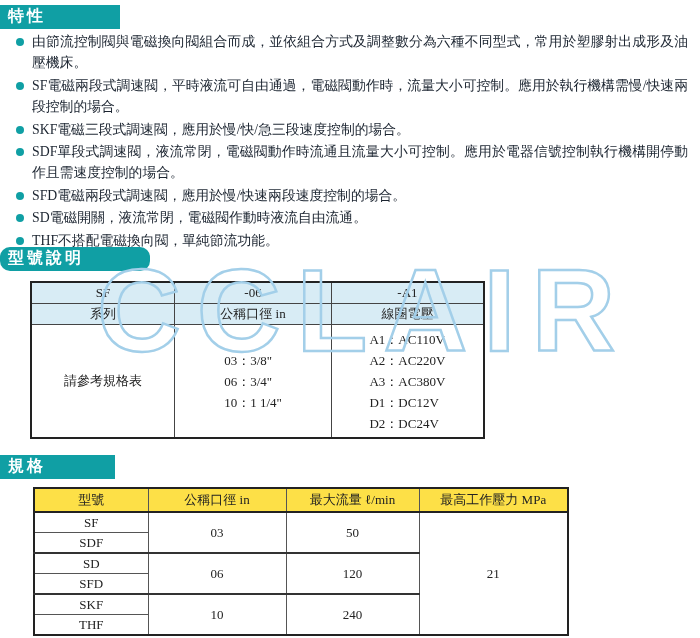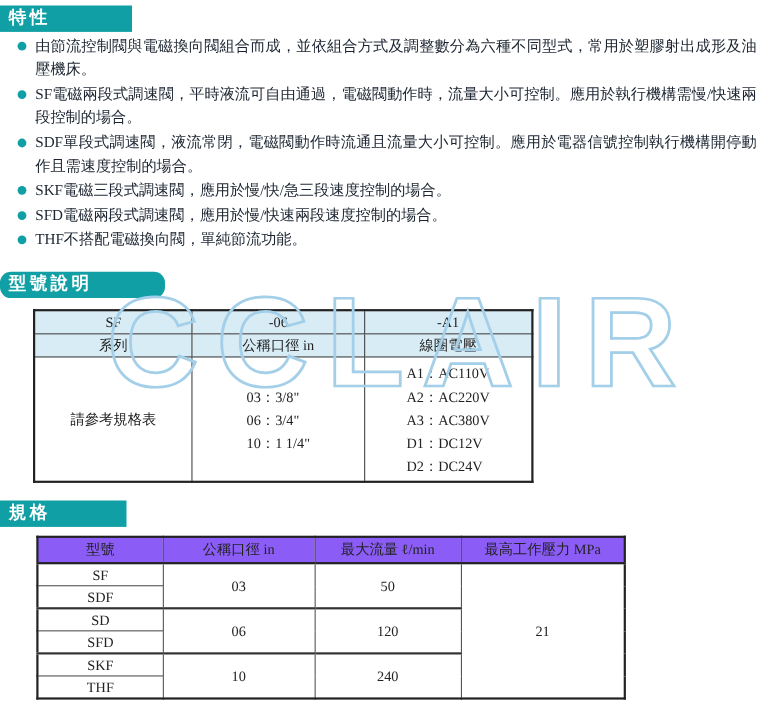"SDF單段式調速閥，液流常閉，電磁閥動作時流通且流量大小可控制。應用於電器信號控" li { order: before "SKF電磁三段式調速閥，應用於慢/快/急三段速度控制的場合。" -> after "SKF電磁三段式調速閥，應用於慢/快/急三段速度控制的場合。" }
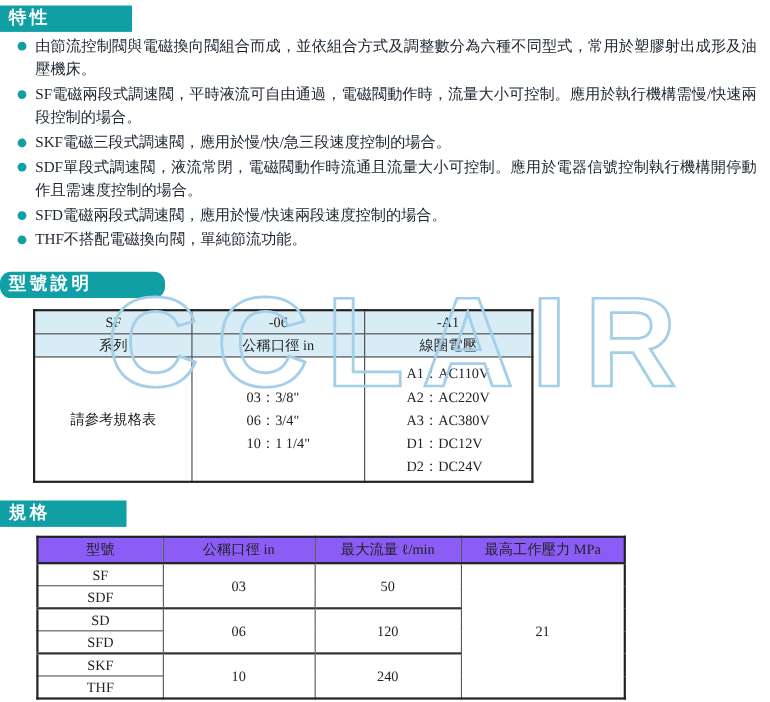"SD電磁開關，液流常閉，電磁閥作動時液流自由流通。" li { html: none -> <li>SD電磁開關，液流常閉，電磁閥作動時液流自由流通。</li> }
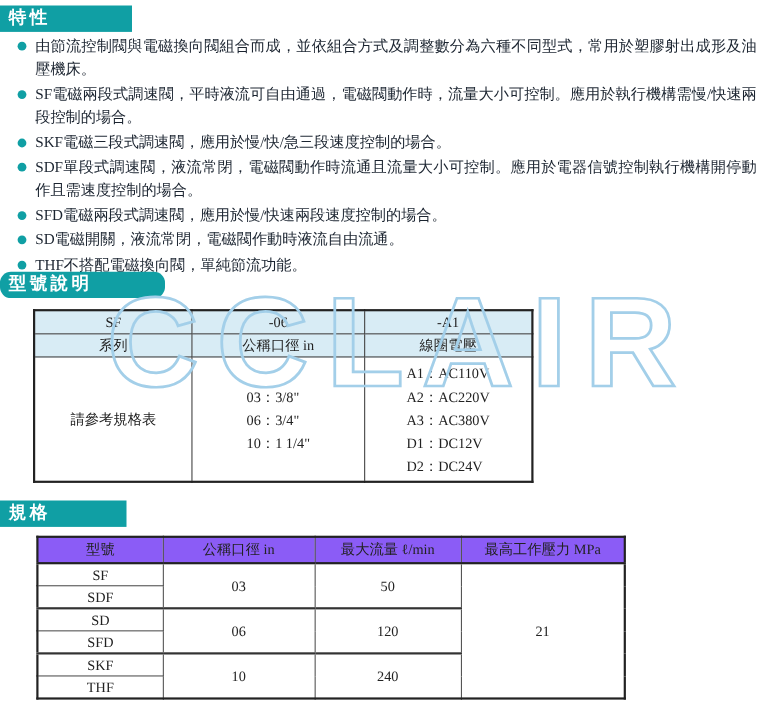"型號" .spec-table tr.hdr td { background: #8b5cf6 -> #fde047 }
